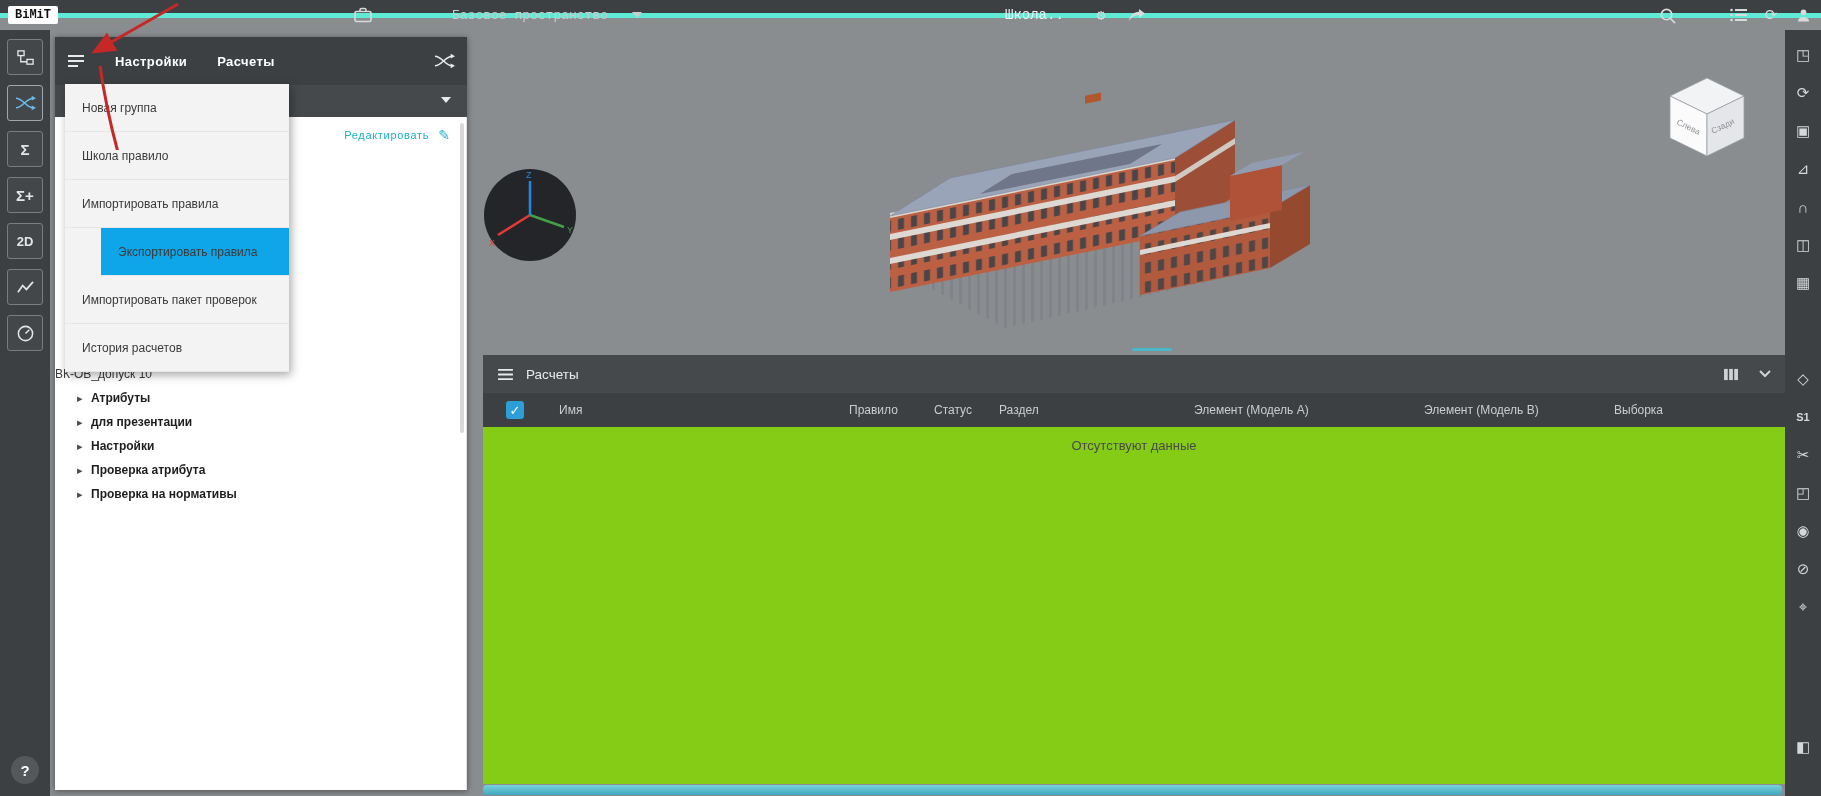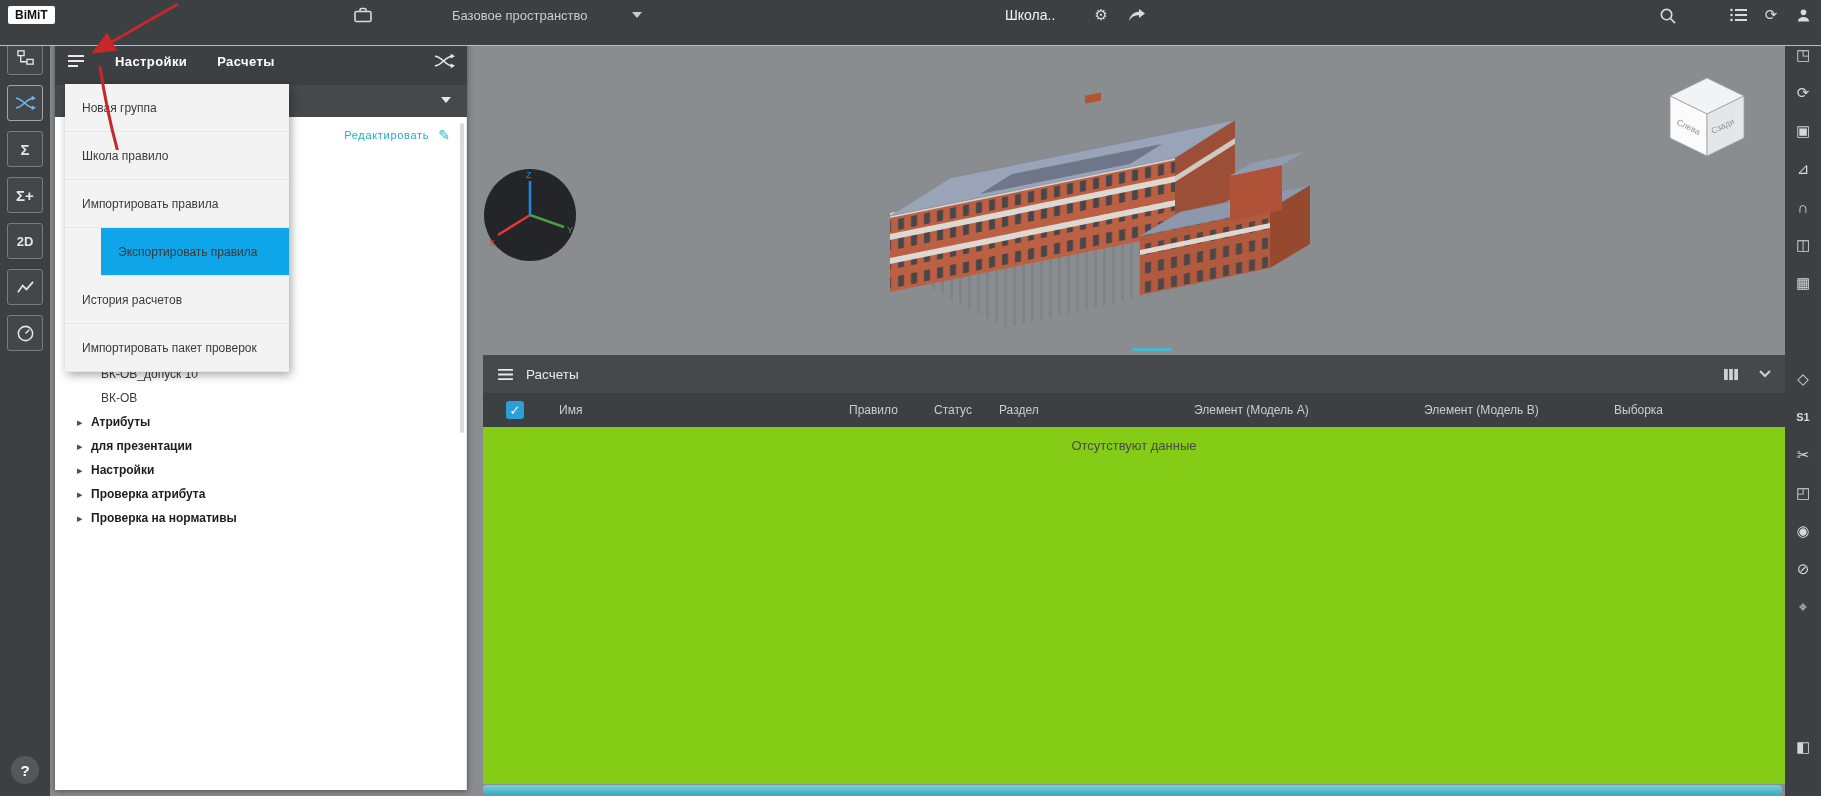"BiMiT" .topbar { border-bottom: 1px solid #5eead4 -> 5px solid #5eead4; font-family: none -> Liberation Mono, monospace; height: 46px -> 18px }
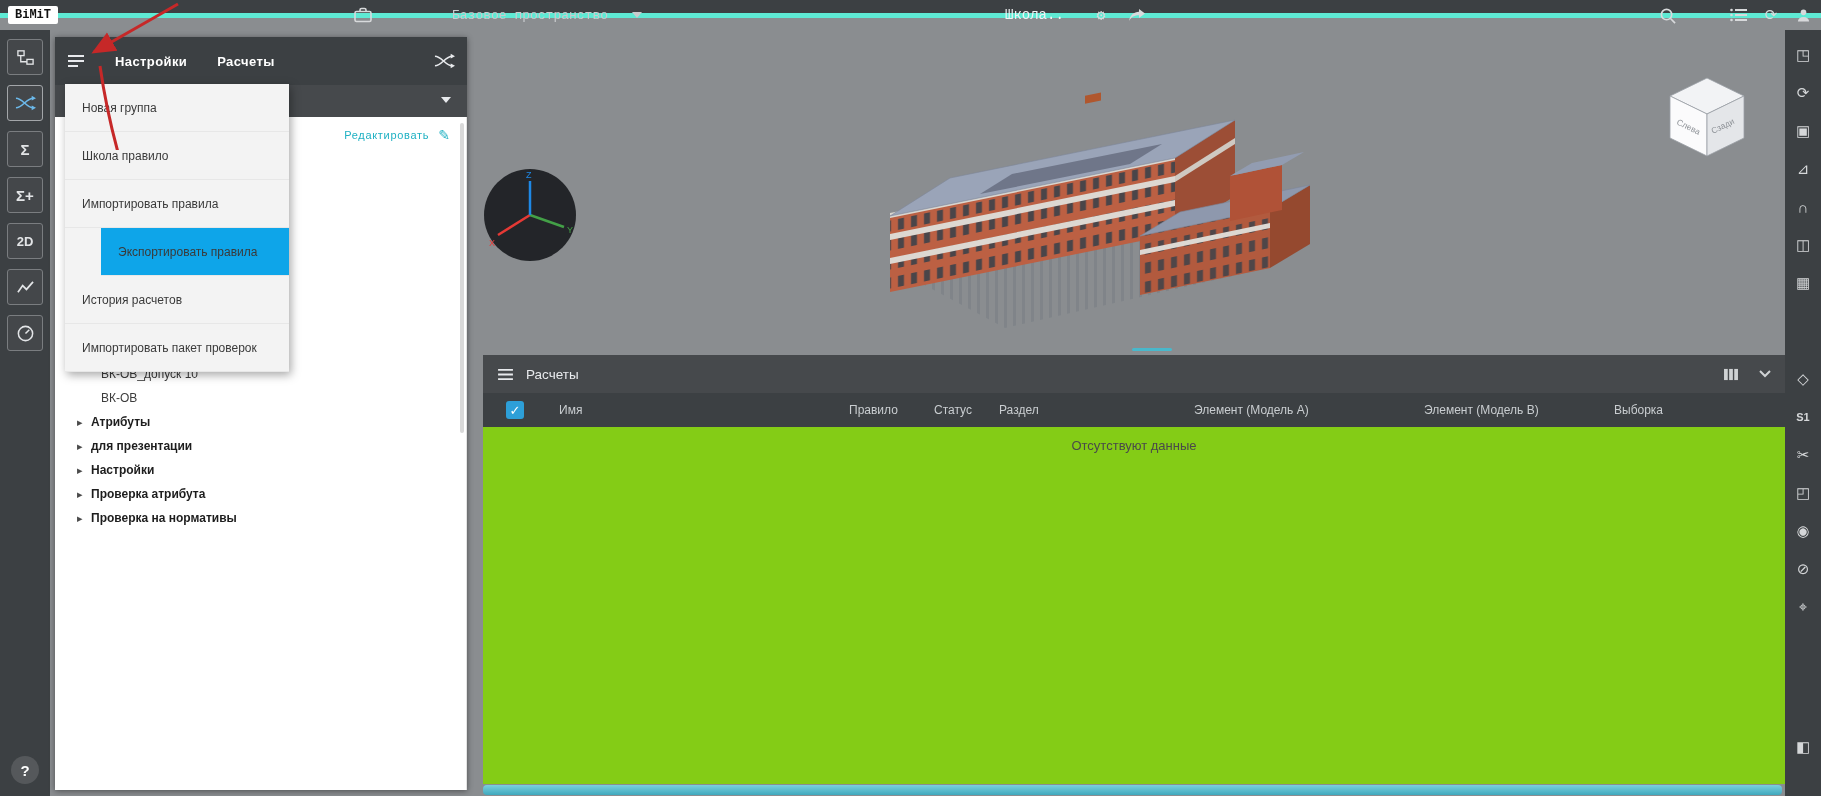"История расчетов" div.ctx-item { order: before "Импортировать пакет проверок" -> after "Импортировать пакет проверок" }
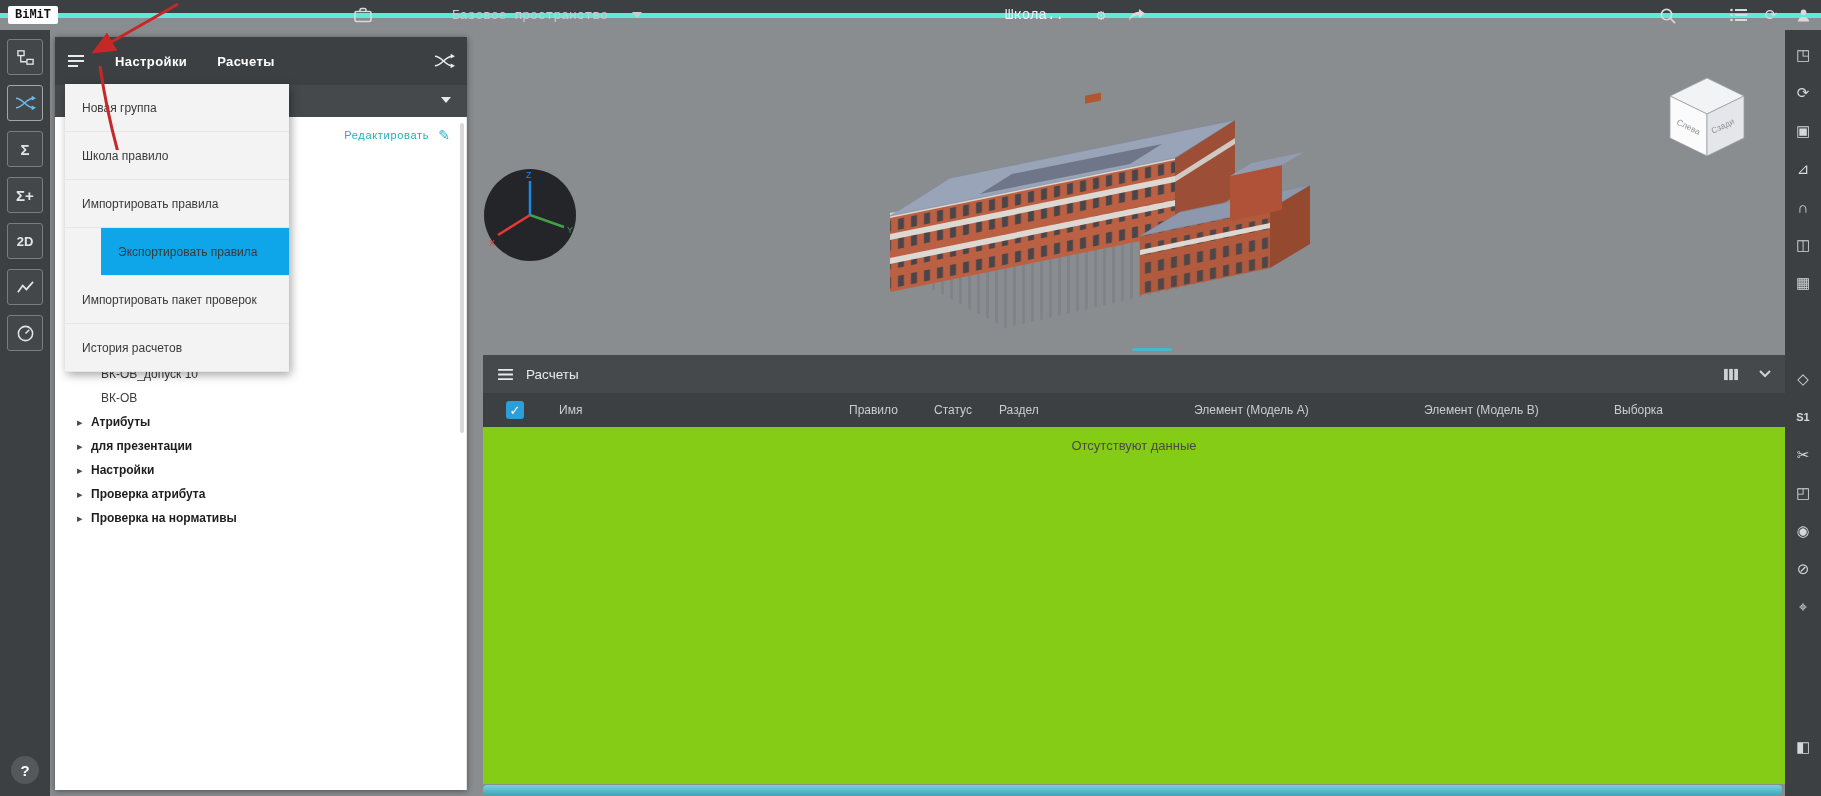"ВК-ОВ_допуск 10" .tree-item.child { padding-left: 46px -> none }
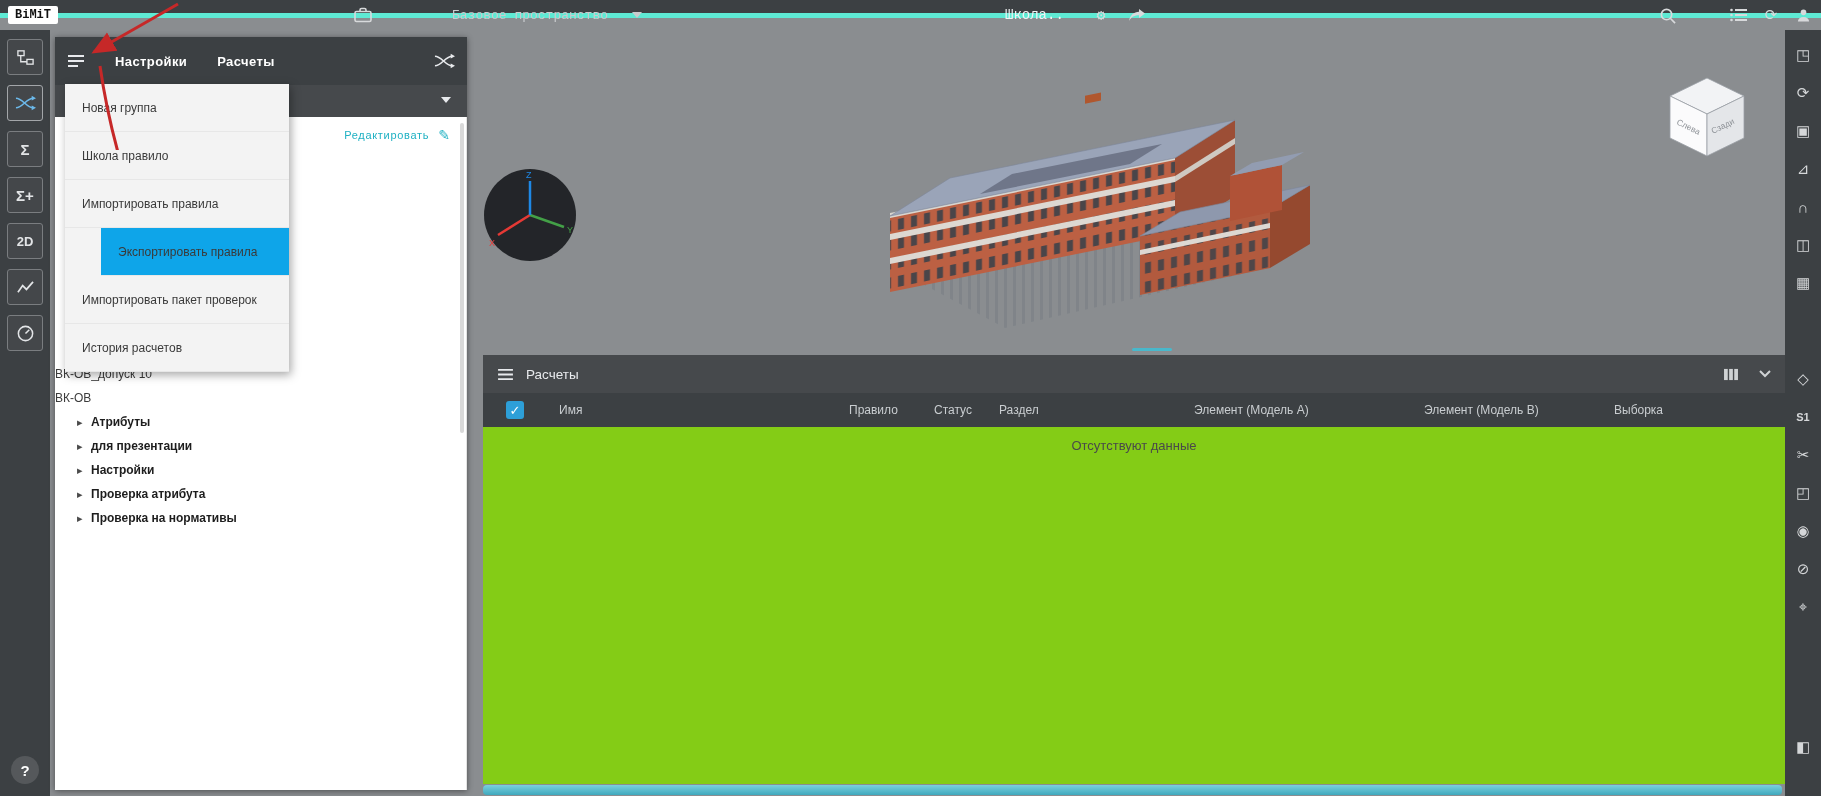"ВК-ОВ" div.tree-item { html: <div> <span>ВК-ОВ</span> </div> -> none }
